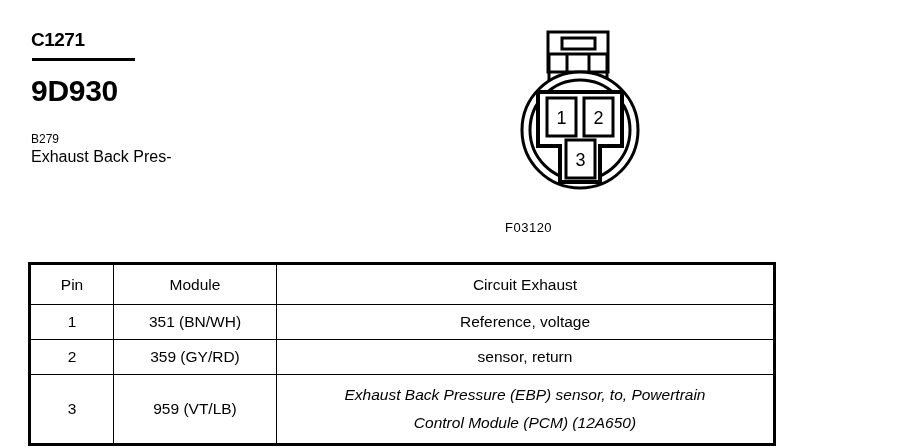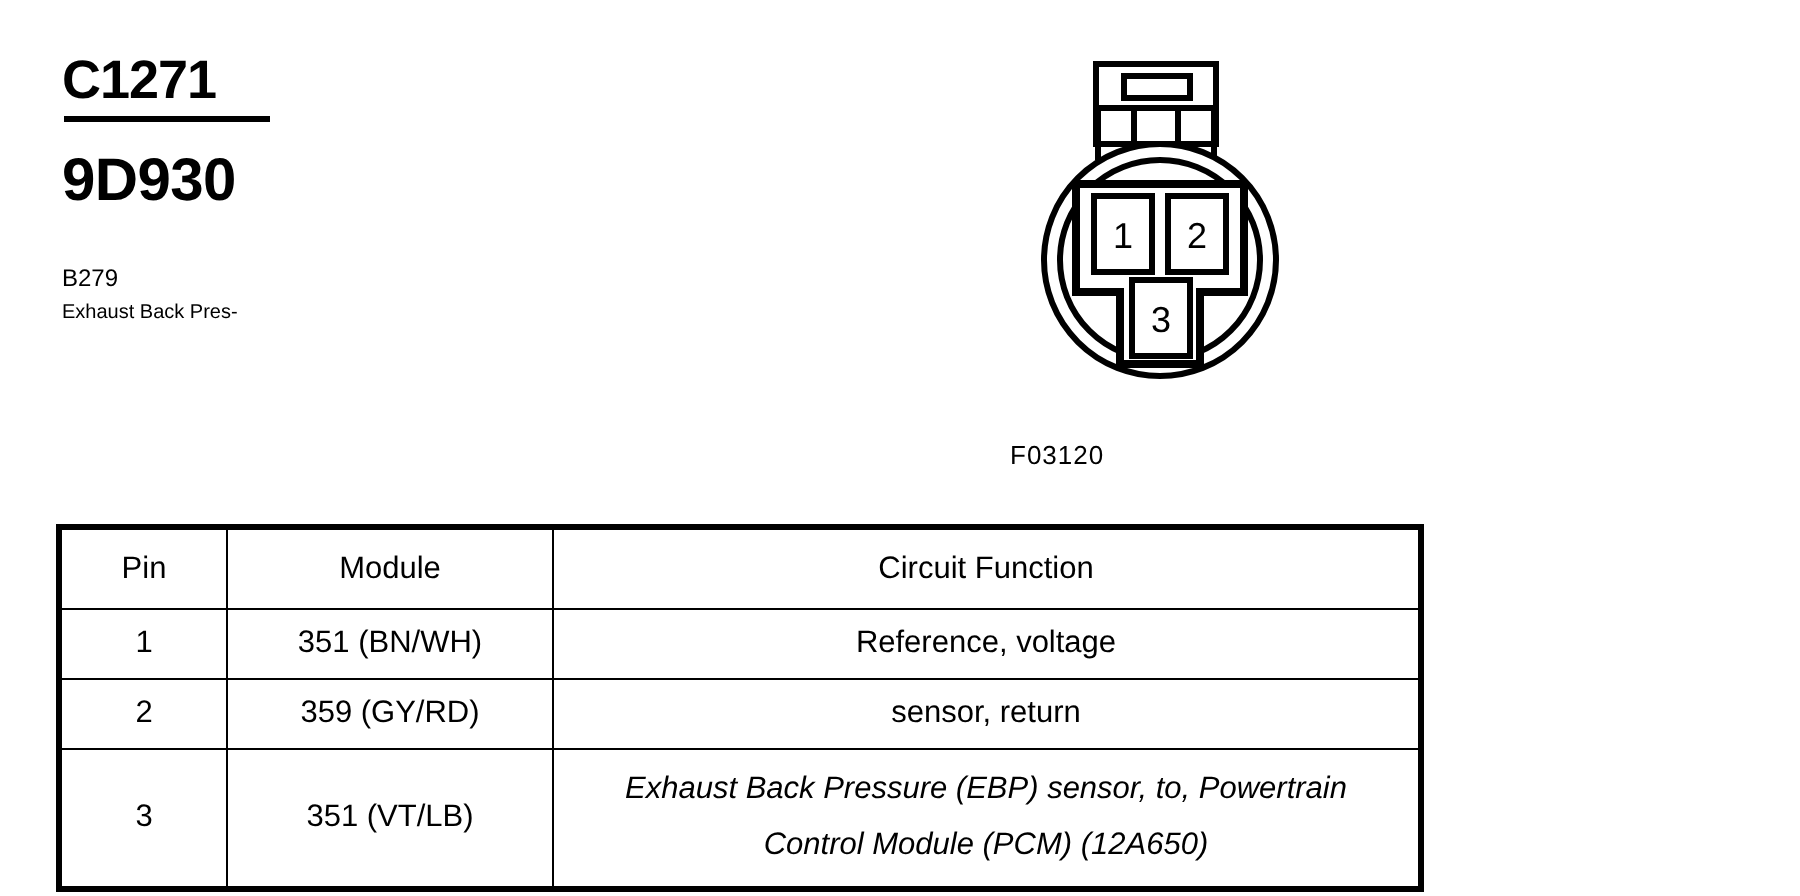"C1271" #connector-id { font-size: 27px -> 19px }
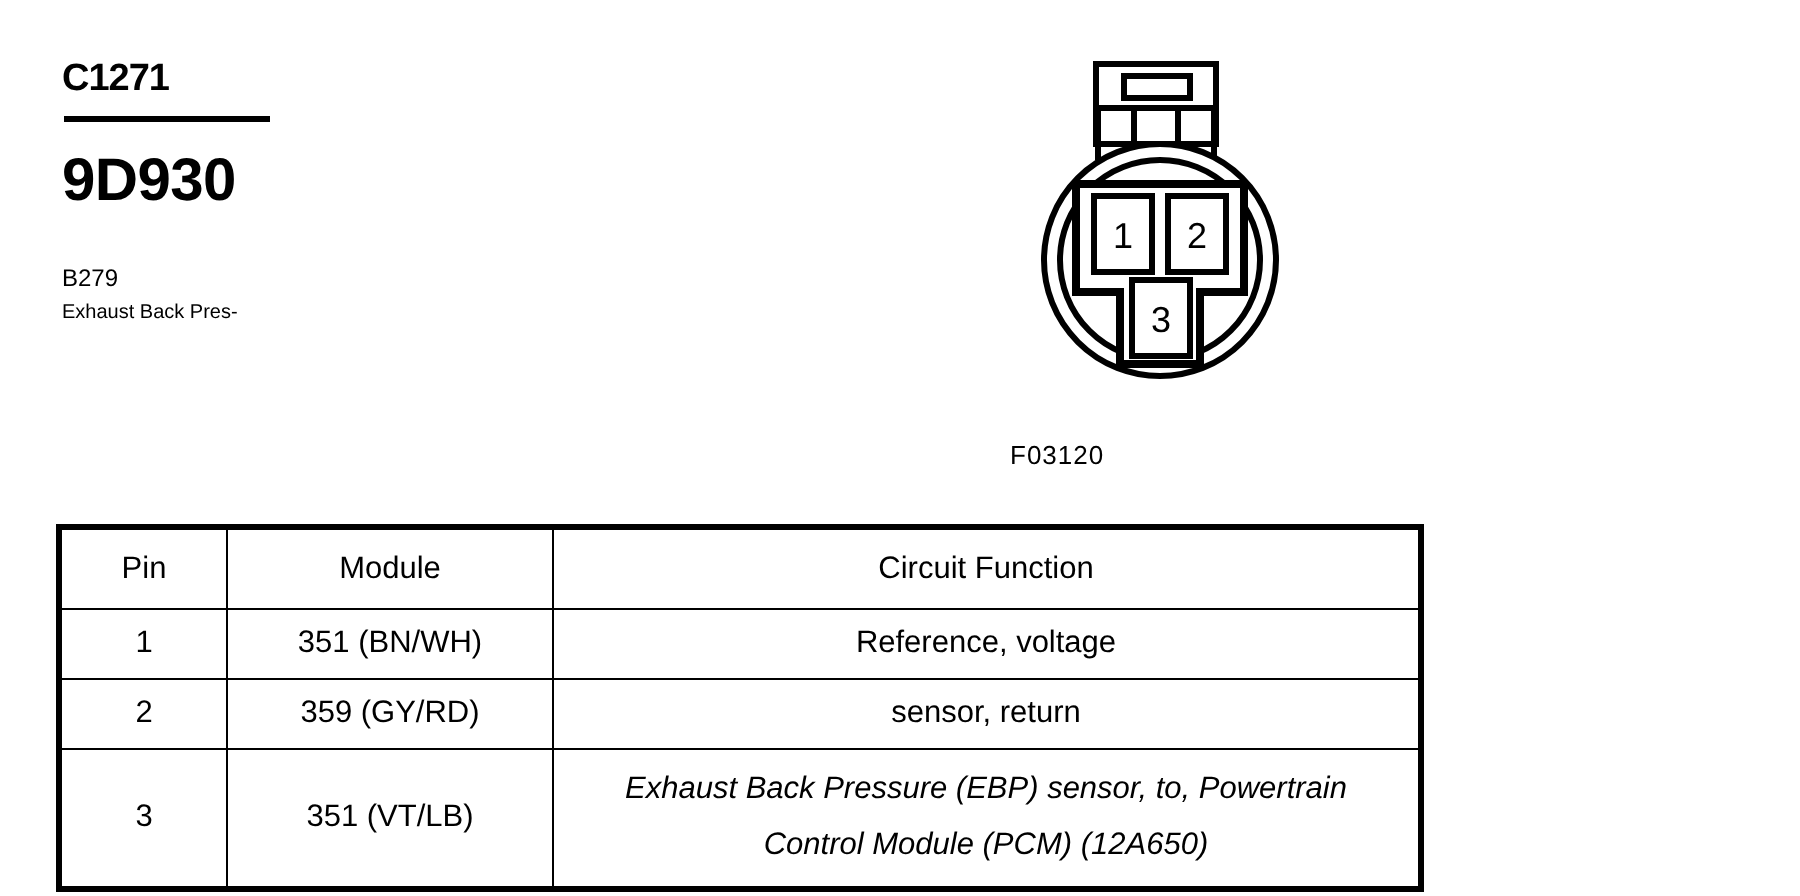"Exhaust Back Pres-" #component-desc { font-size: 10px -> 16px }
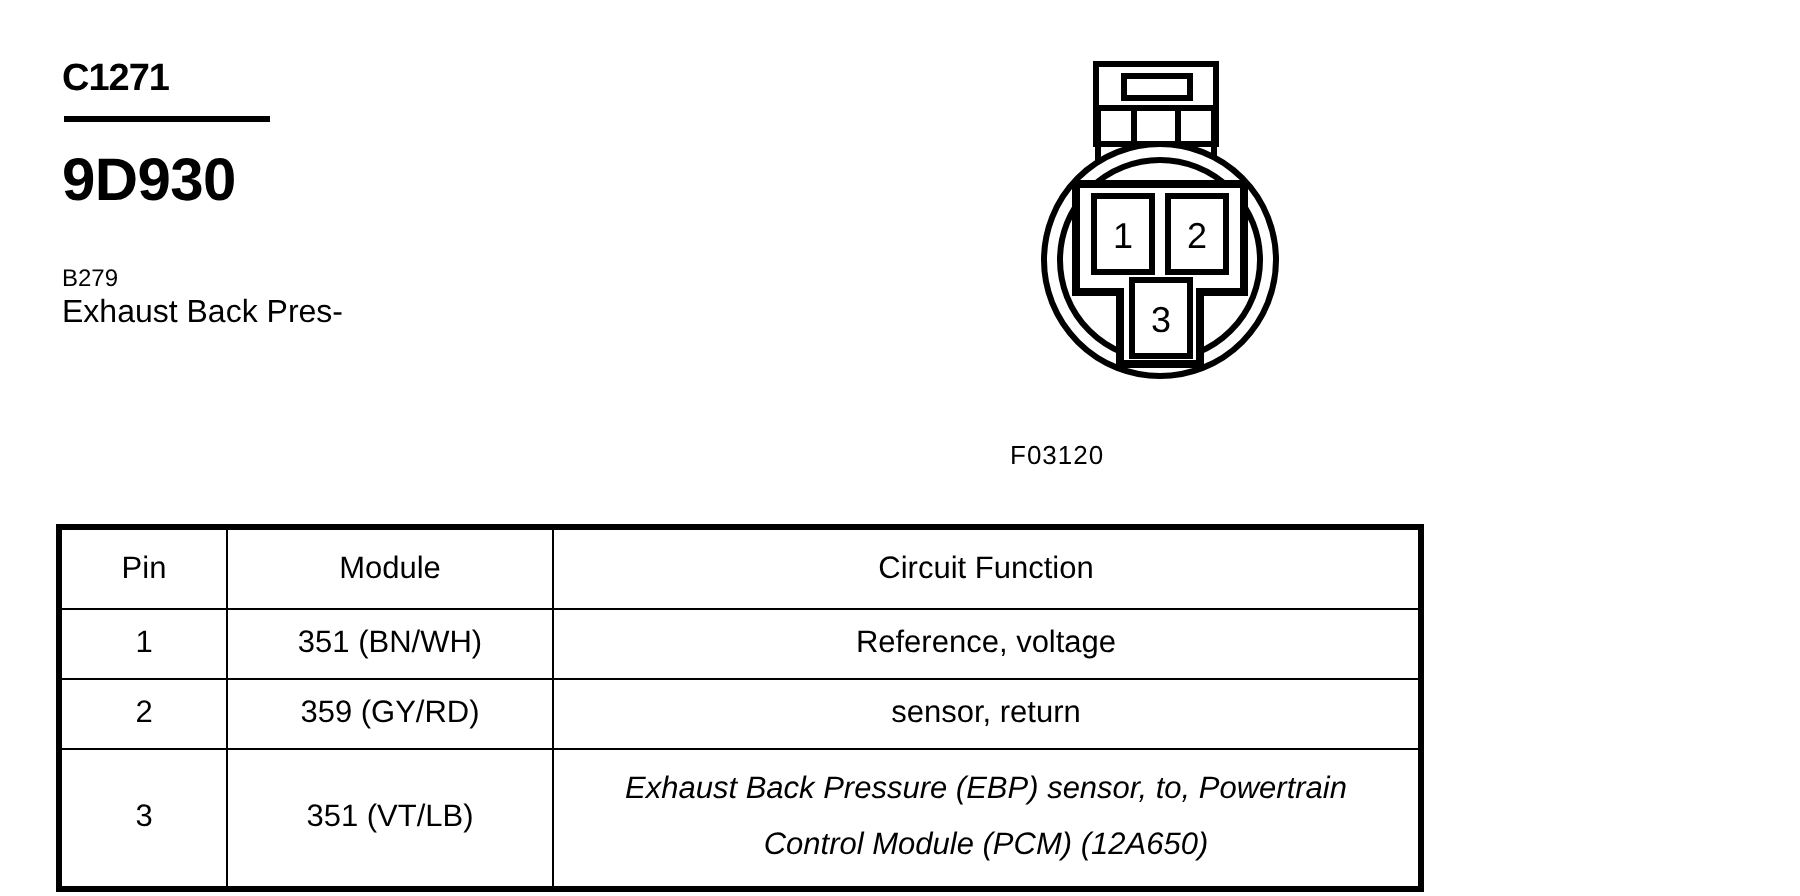"Pin" #pin-table { width: 684px -> 748px }
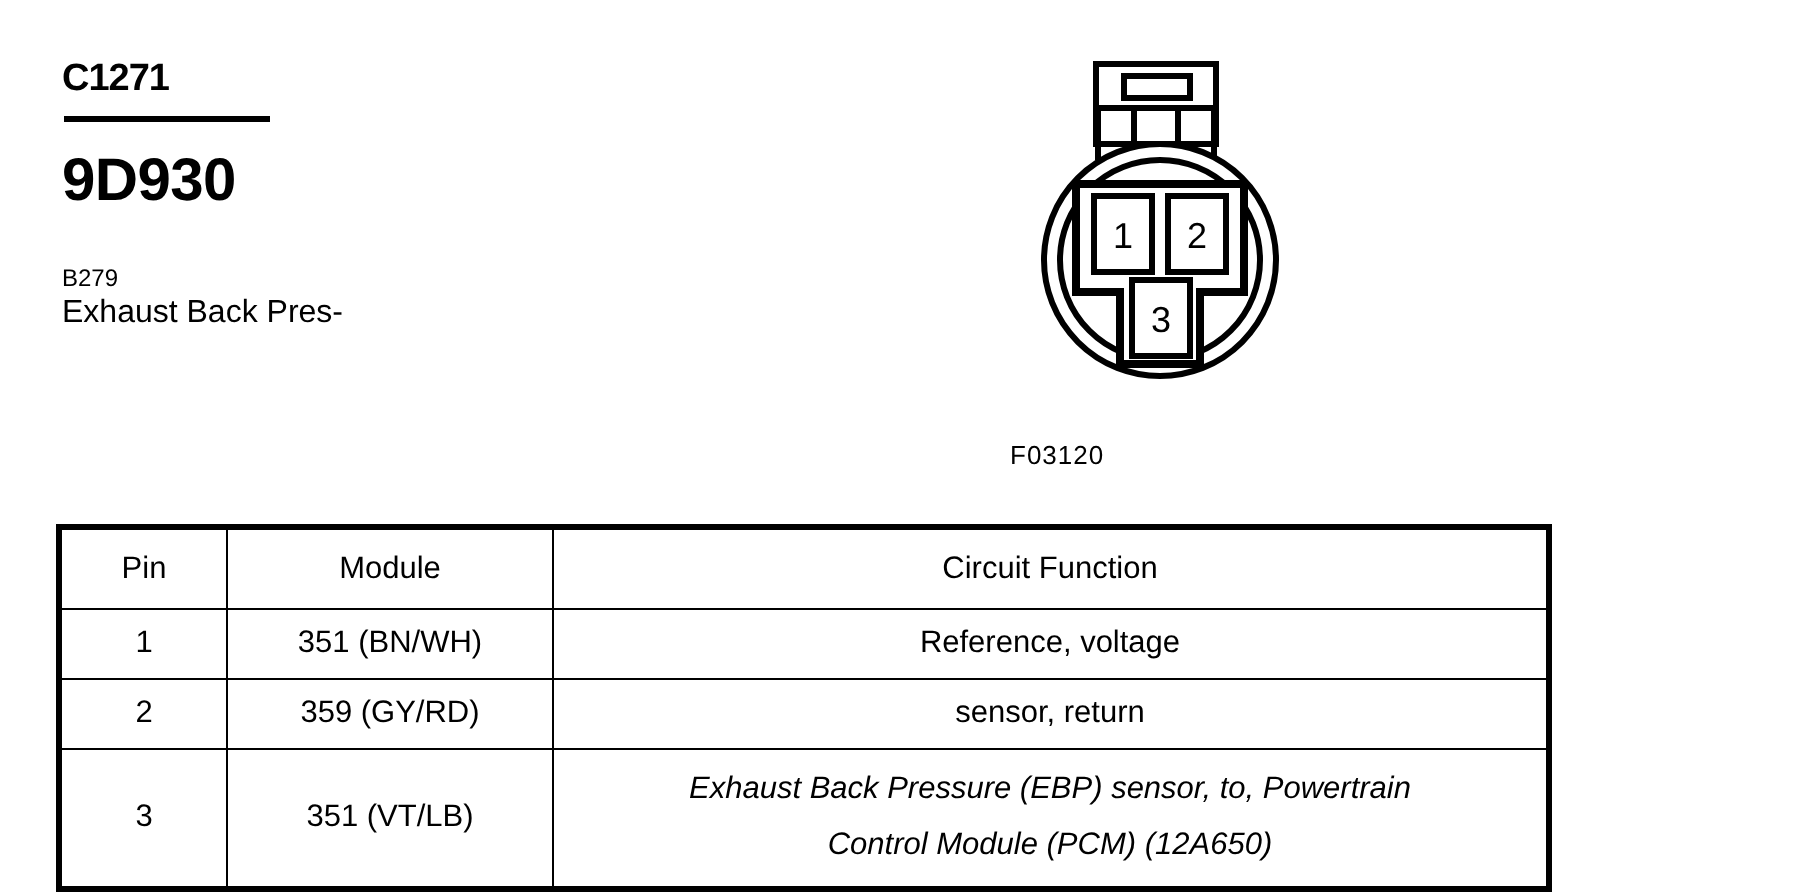"Circuit Function" th.col-function { text: Function -> Exhaust }
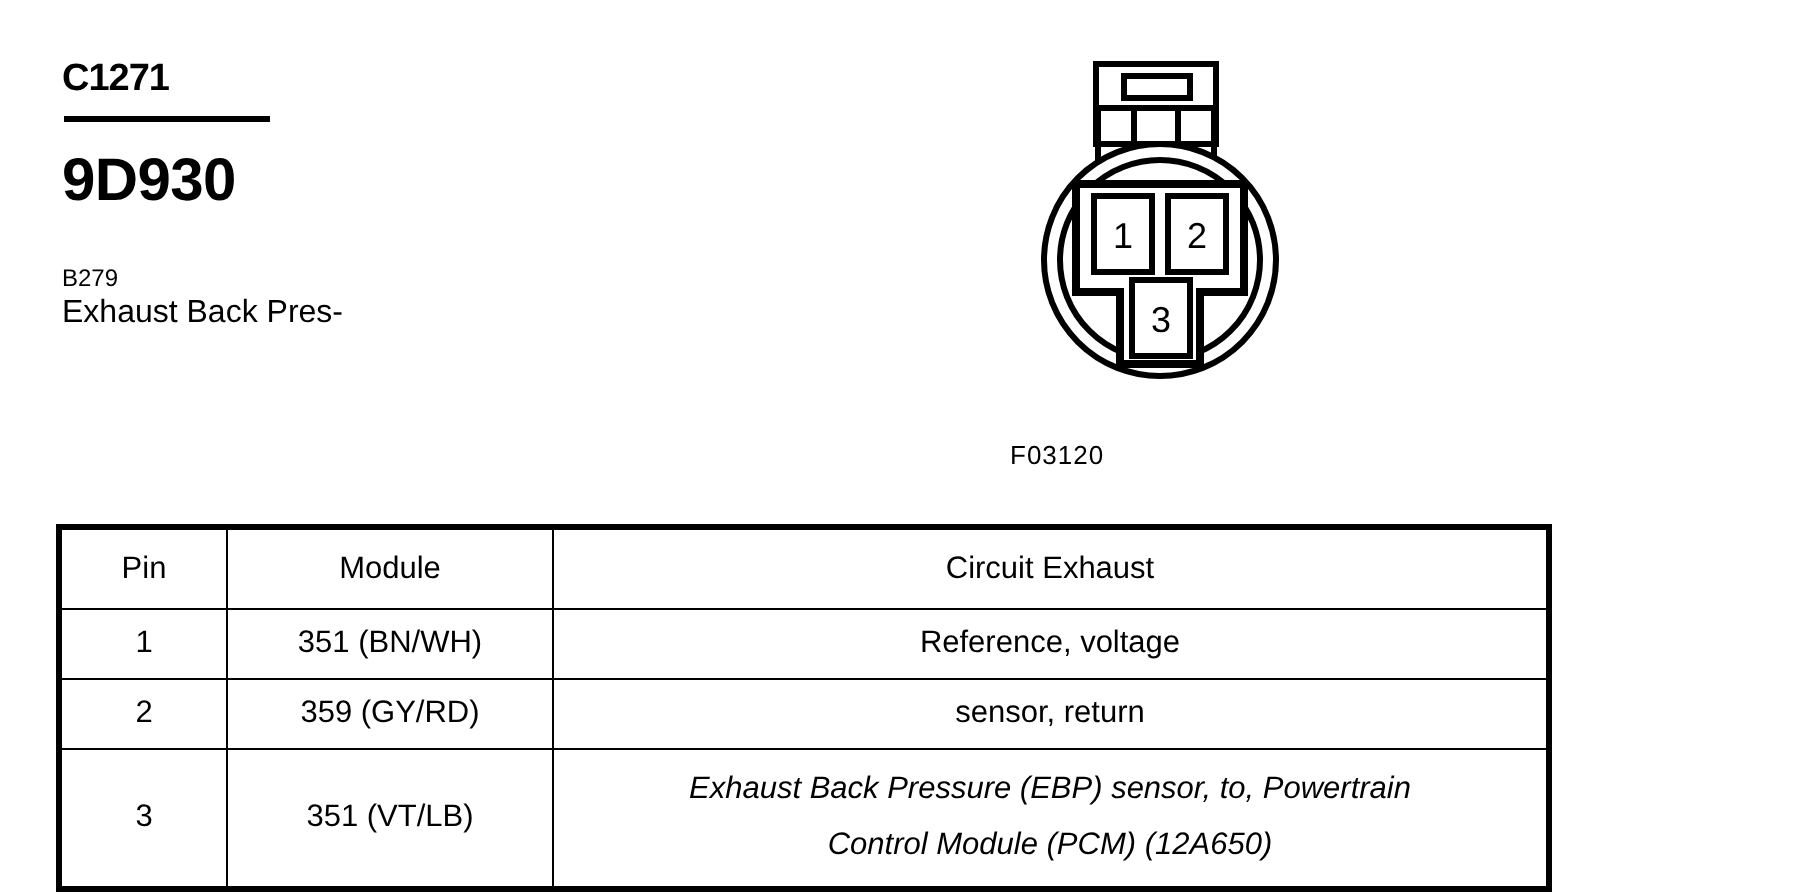"351 (VT/LB)" td.col-circuit { text: 351 -> 959 }
